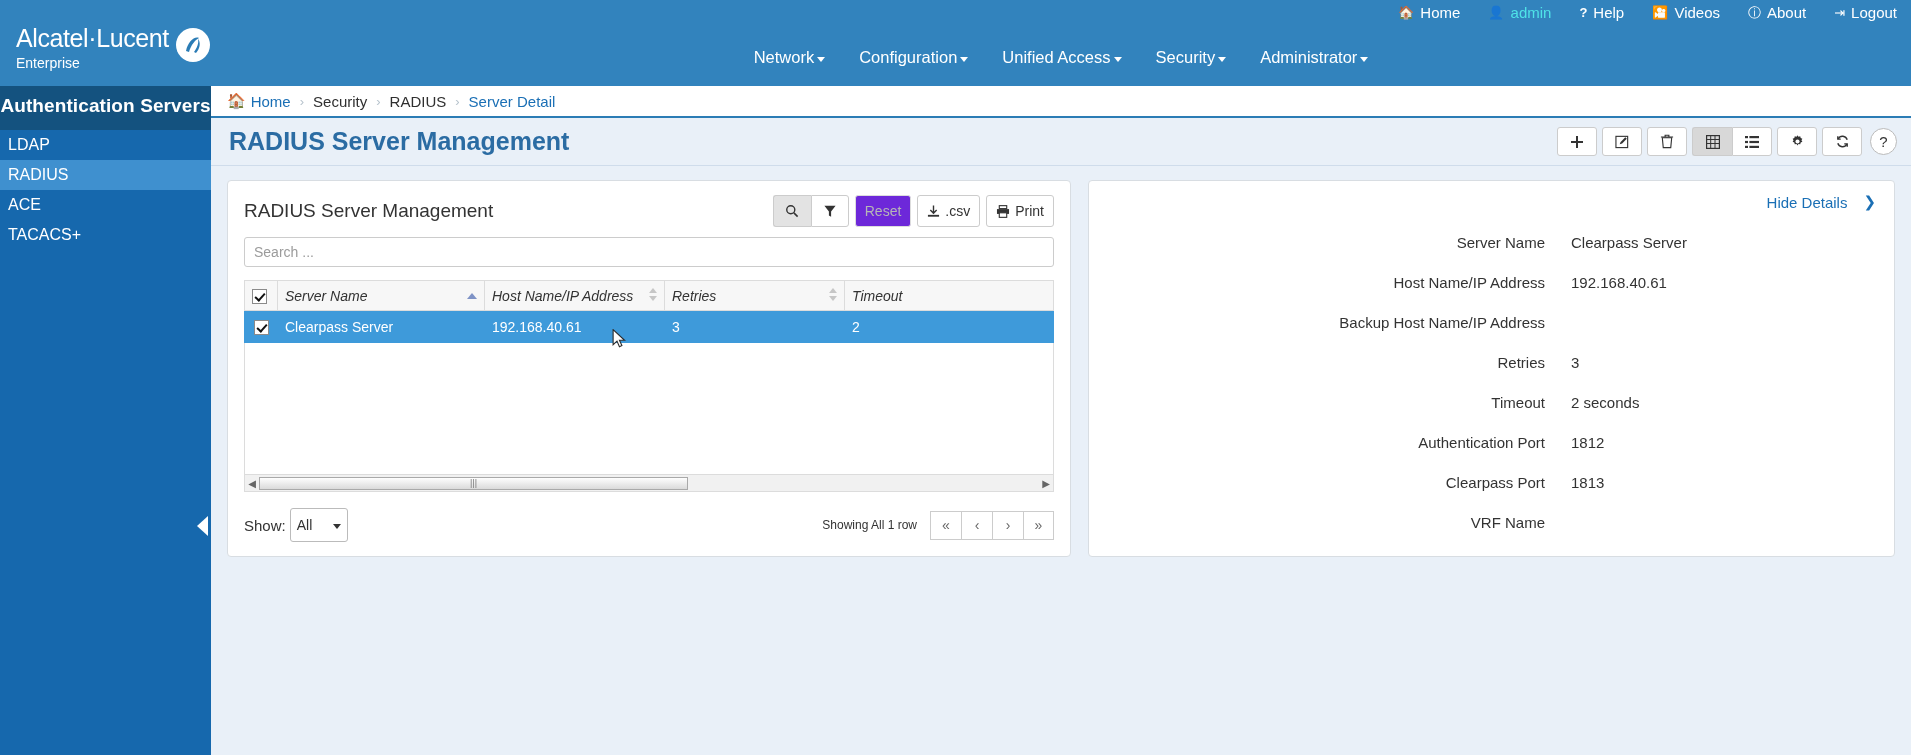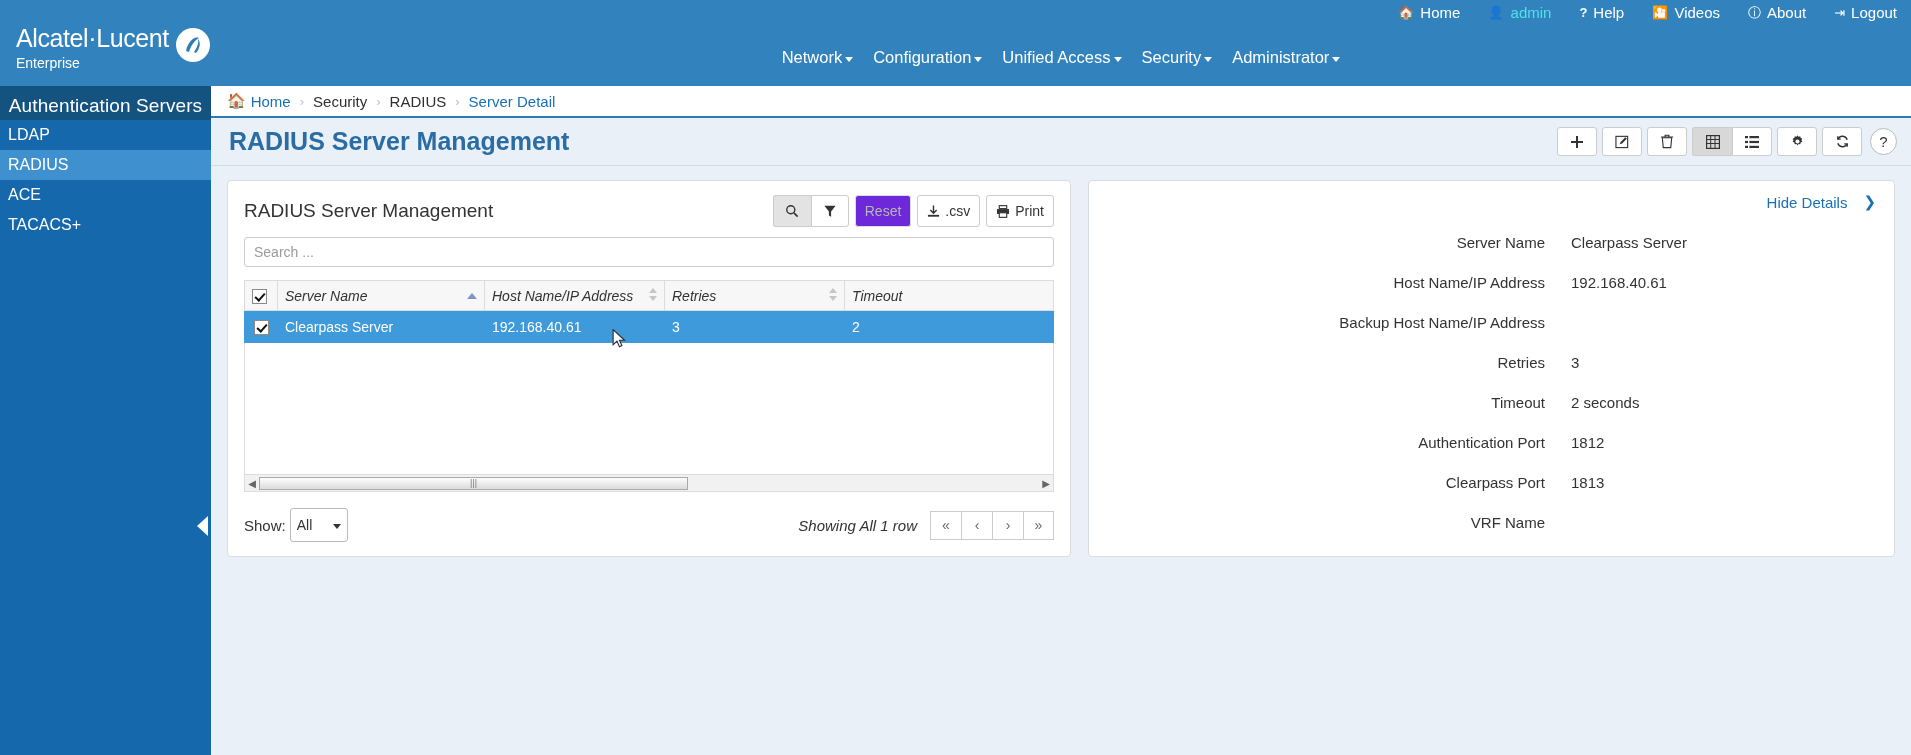"Network" .mainmenu { gap: 20px -> 34px }
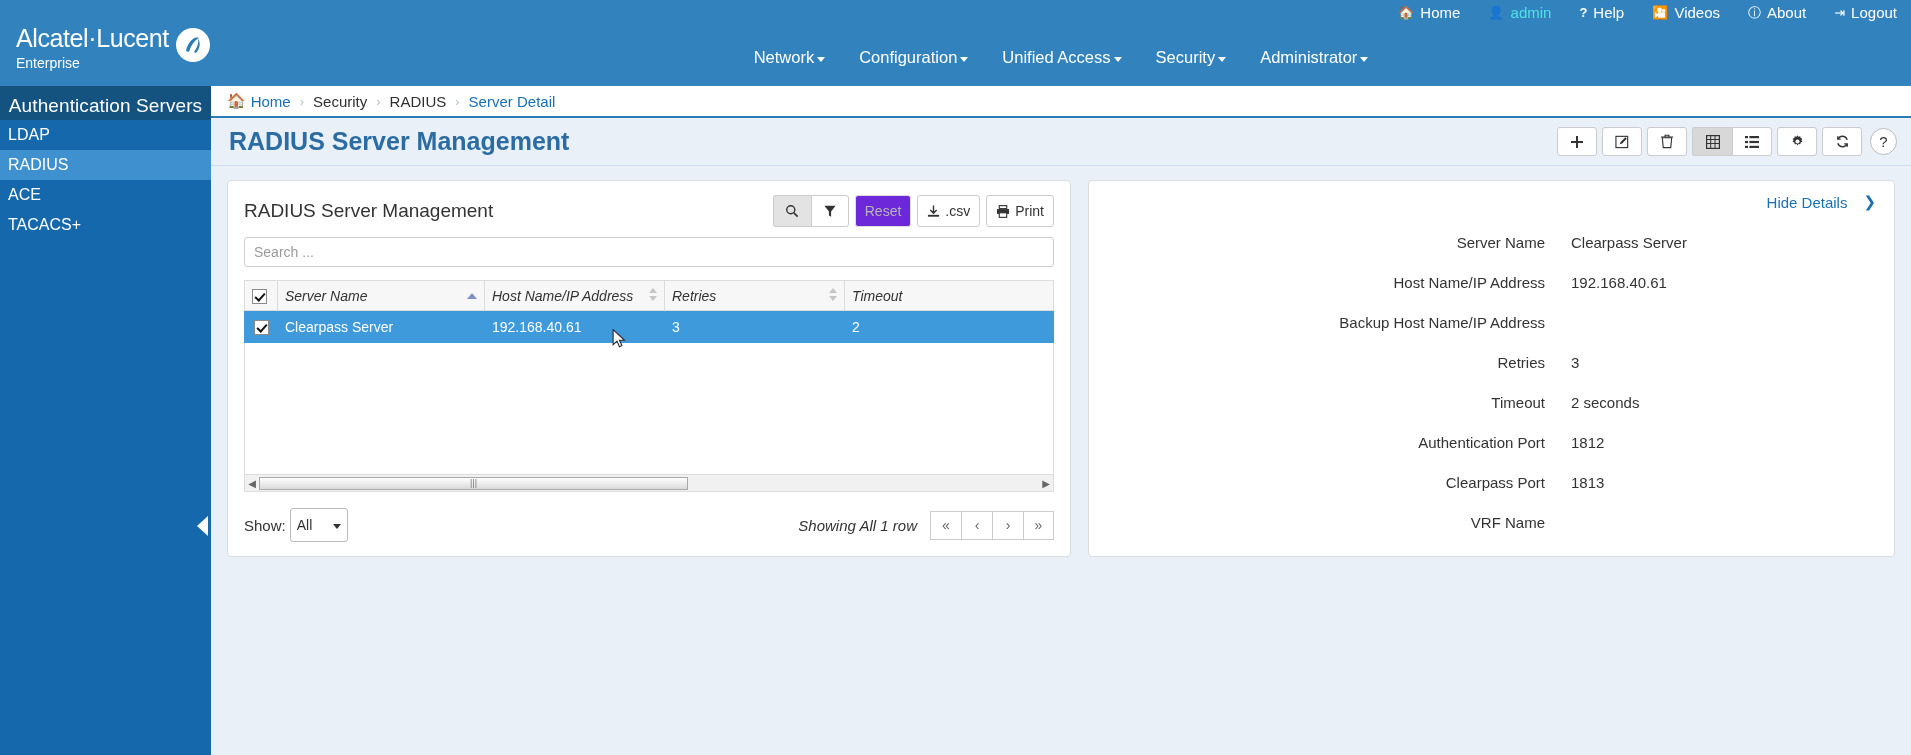"Authentication Servers" .sidebar-title { font-weight: 400 -> 700; padding: 9px 0 3px 0 -> 9px 0 13px 0 }
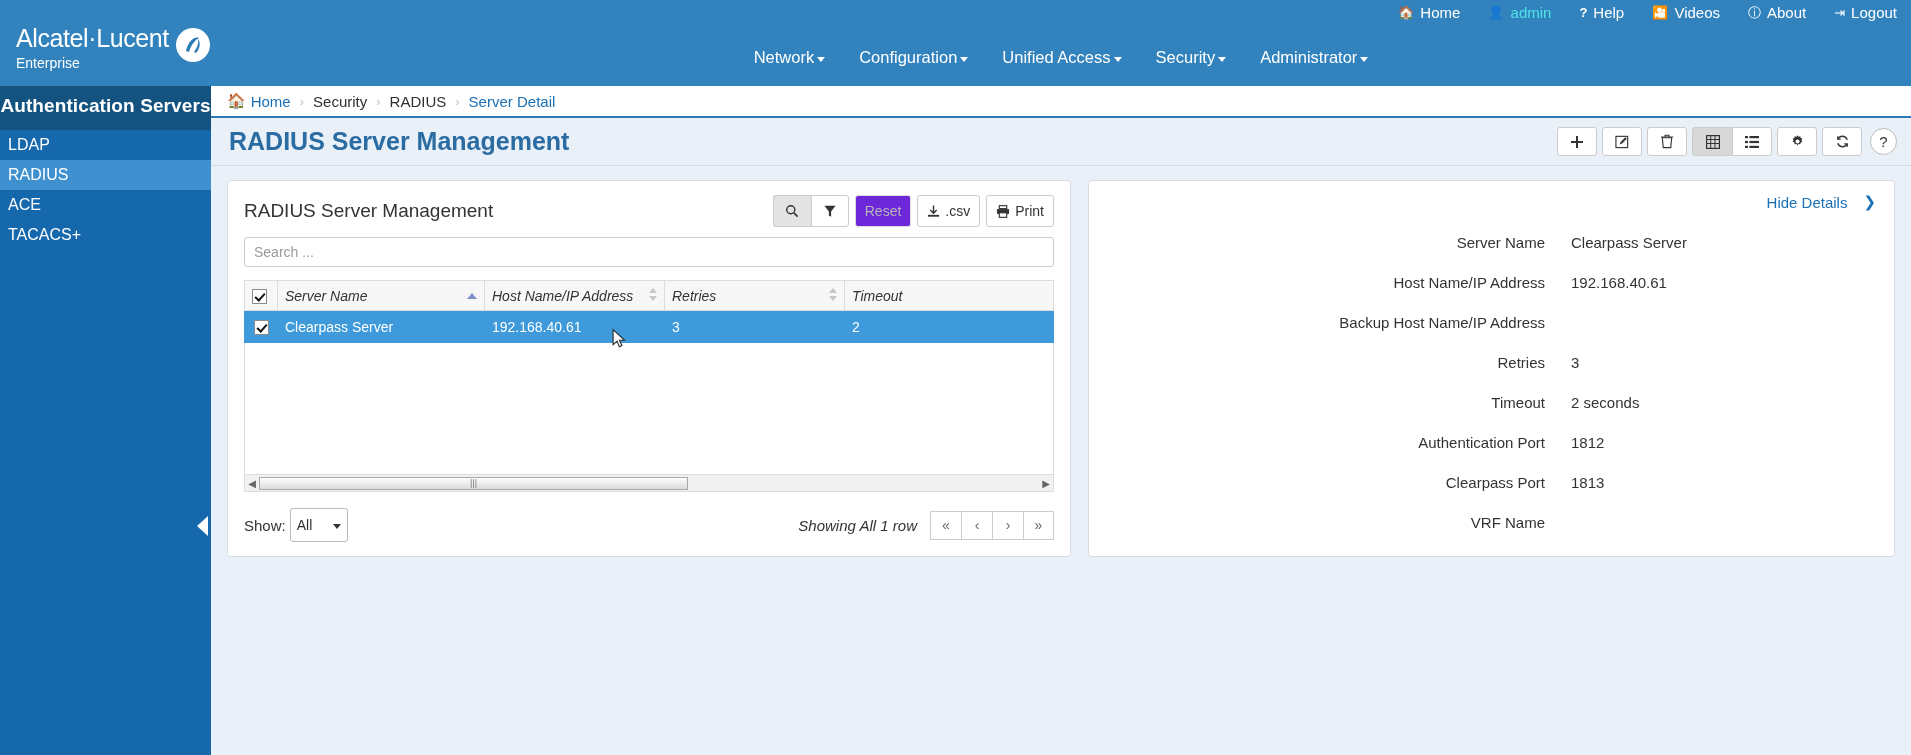"Showing All 1 row" .pager-text { font-size: 15px -> 12px; font-style: italic -> none }
